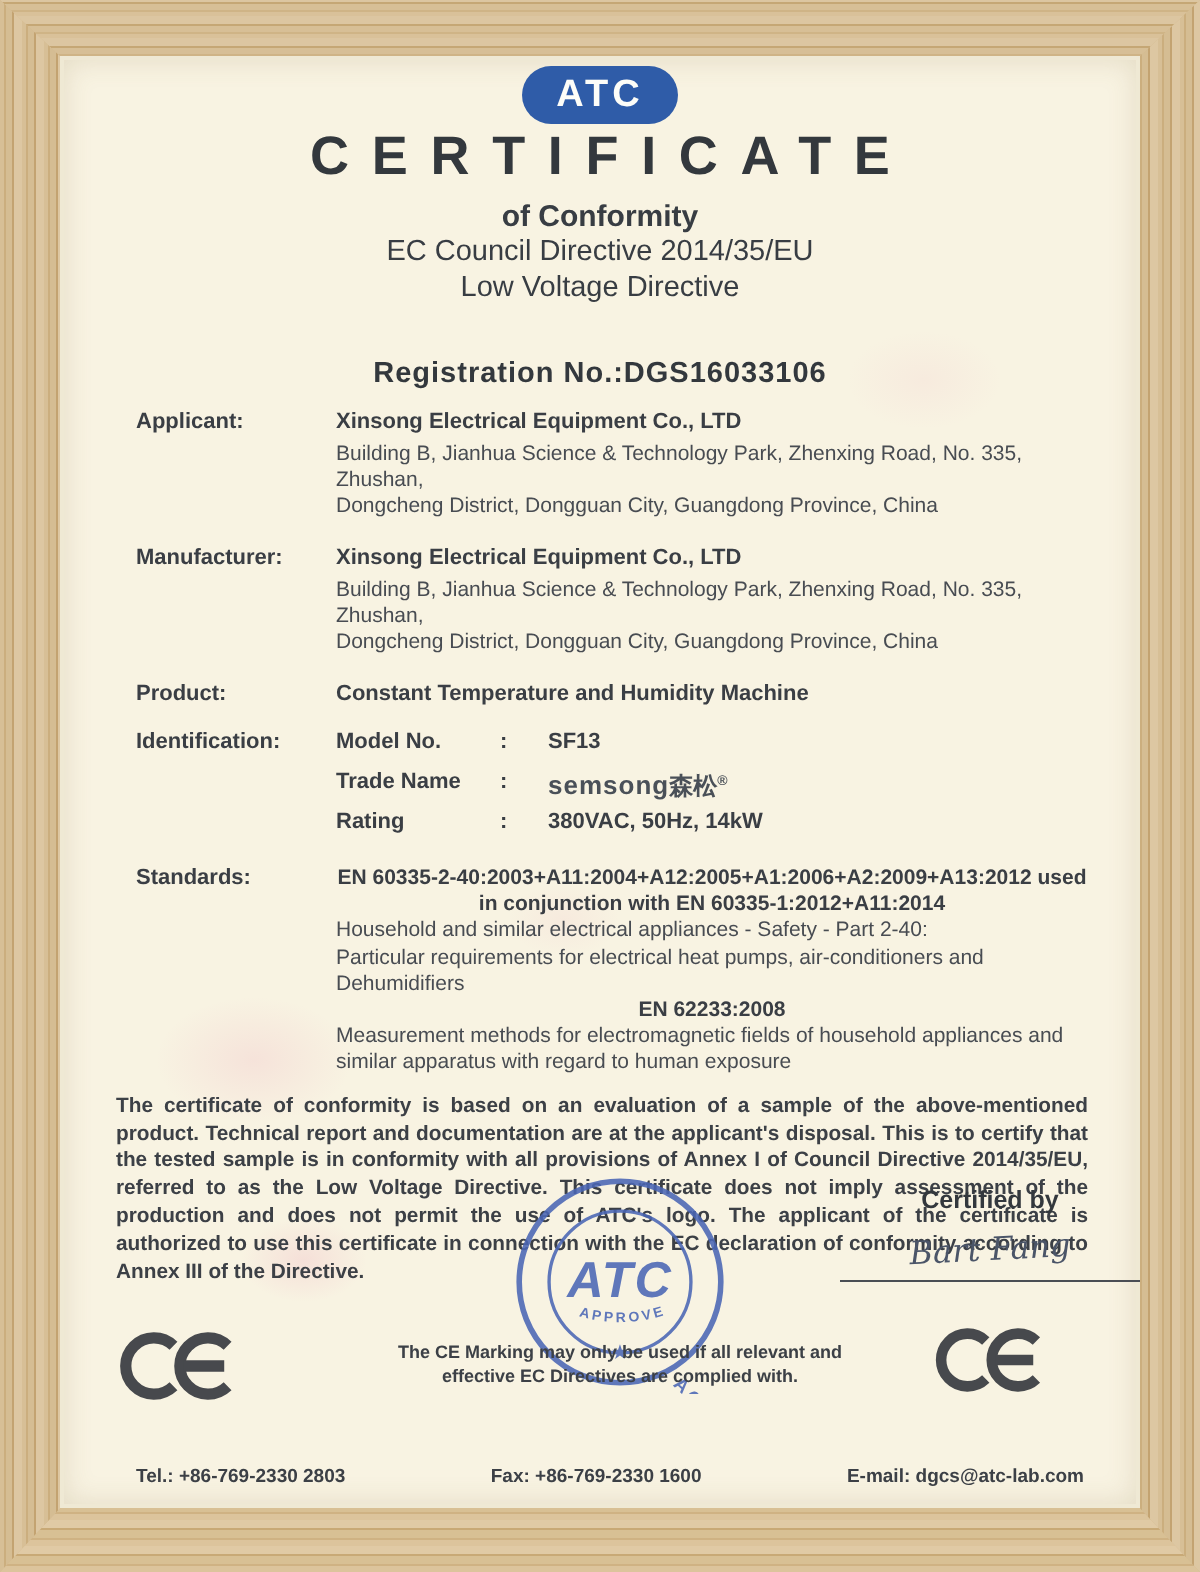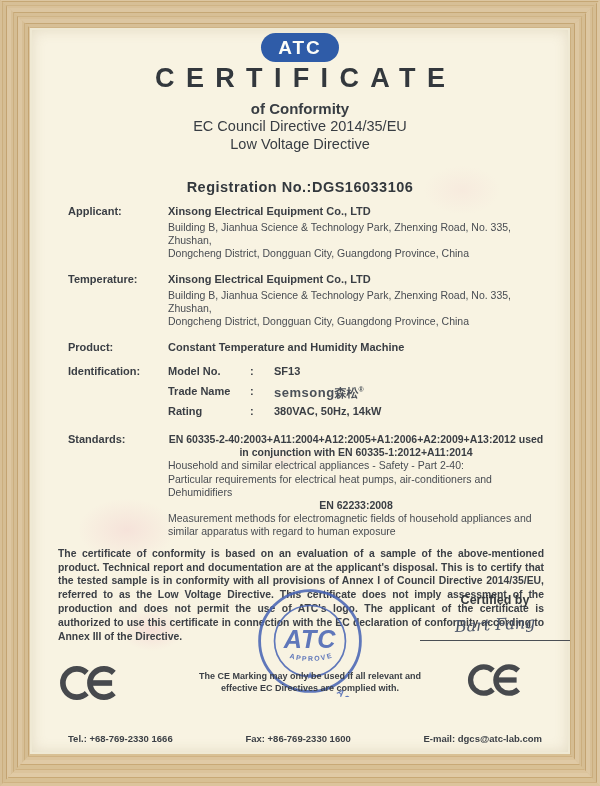"Temperature:" div.lab { text: Temperature -> Manufacturer }
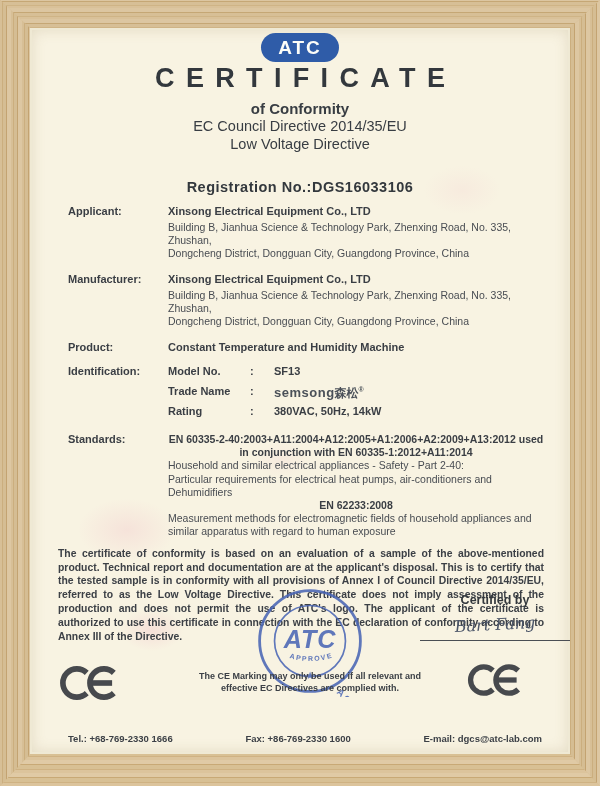"Tel.: +68-769-2330 1666" span { text: +68-769-2330 1666 -> +86-769-2330 2803 }
